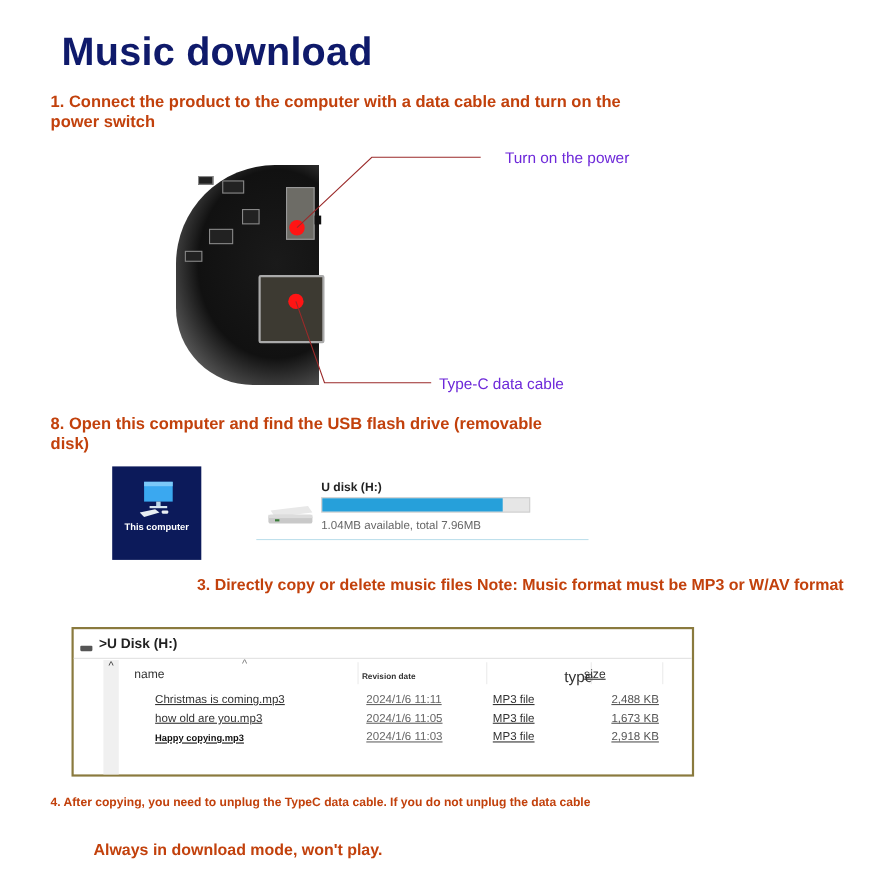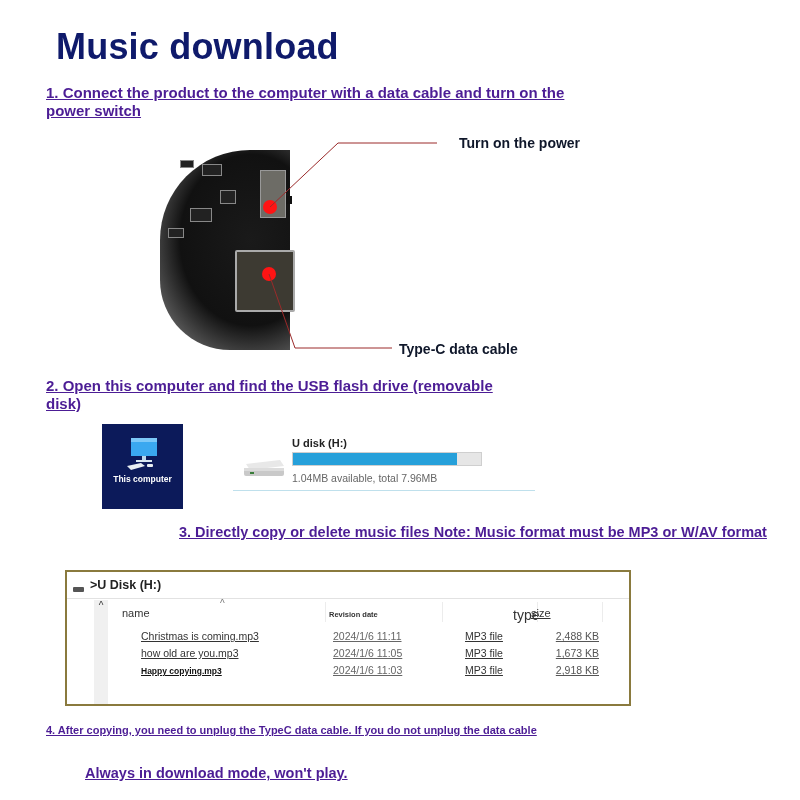"1. Connect the product to" .step { color: #4c1d95 -> #c2410c; text-decoration: underline -> none }
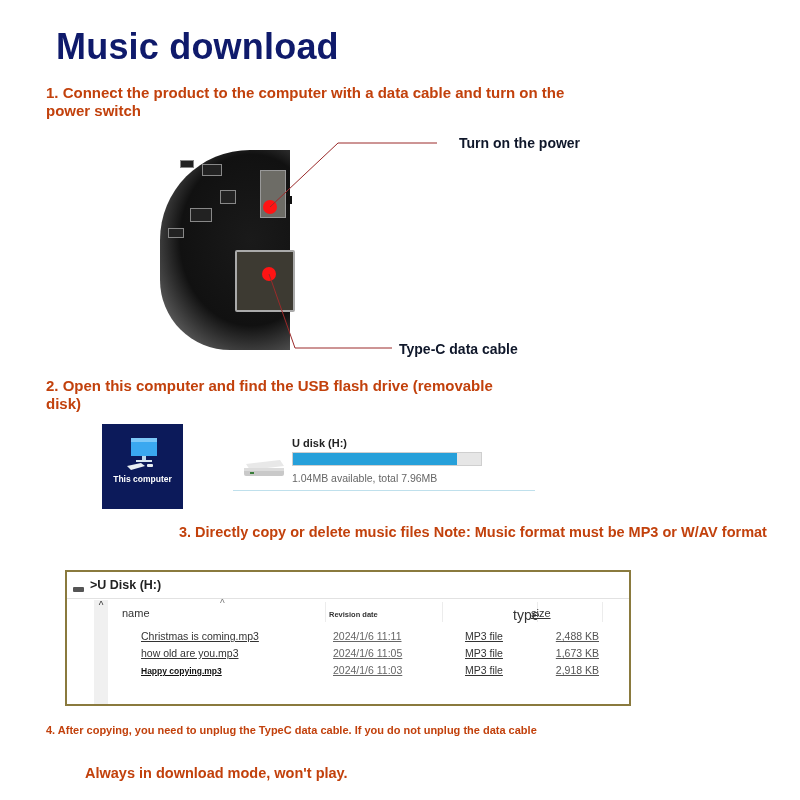"Turn on the power" .callout { color: #0f172a -> #6d28d9; font-weight: bold -> normal }
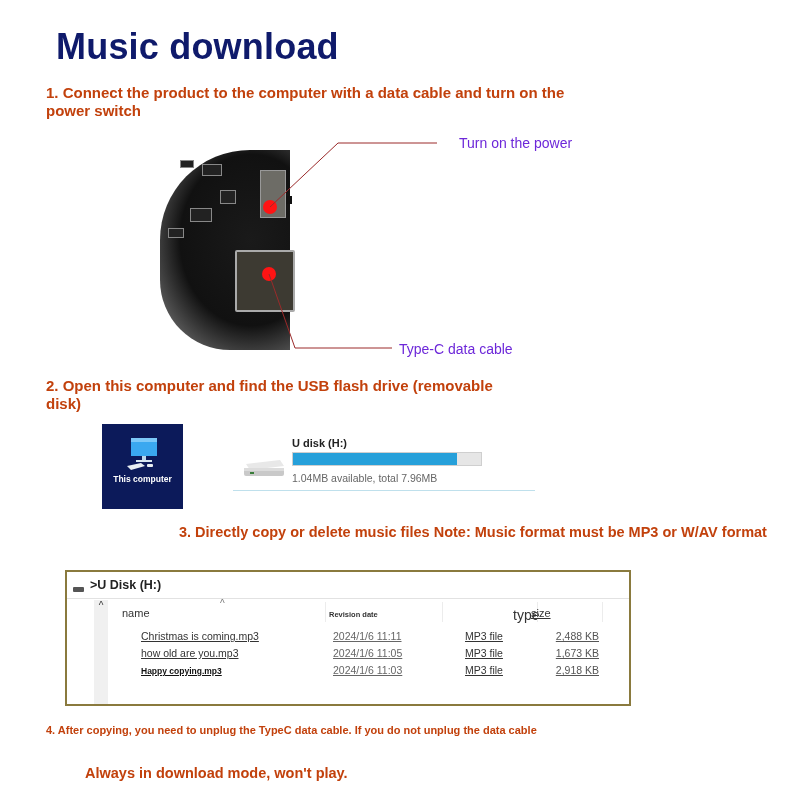"2. Open this computer and" div.step { text: 2 -> 8 }
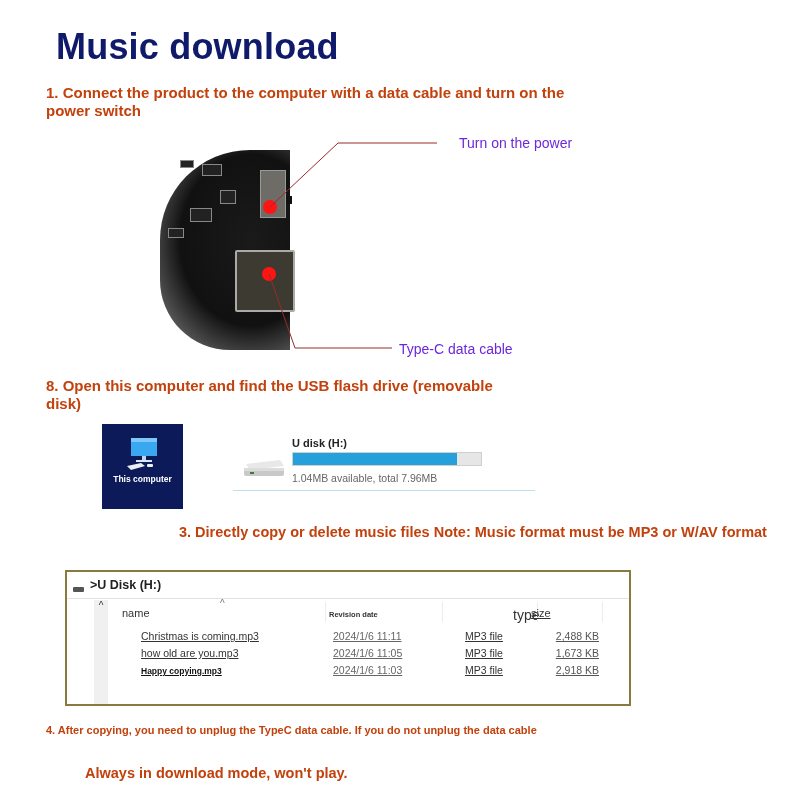"MP3 file" .row .c-type { left: 398px -> 381px }
